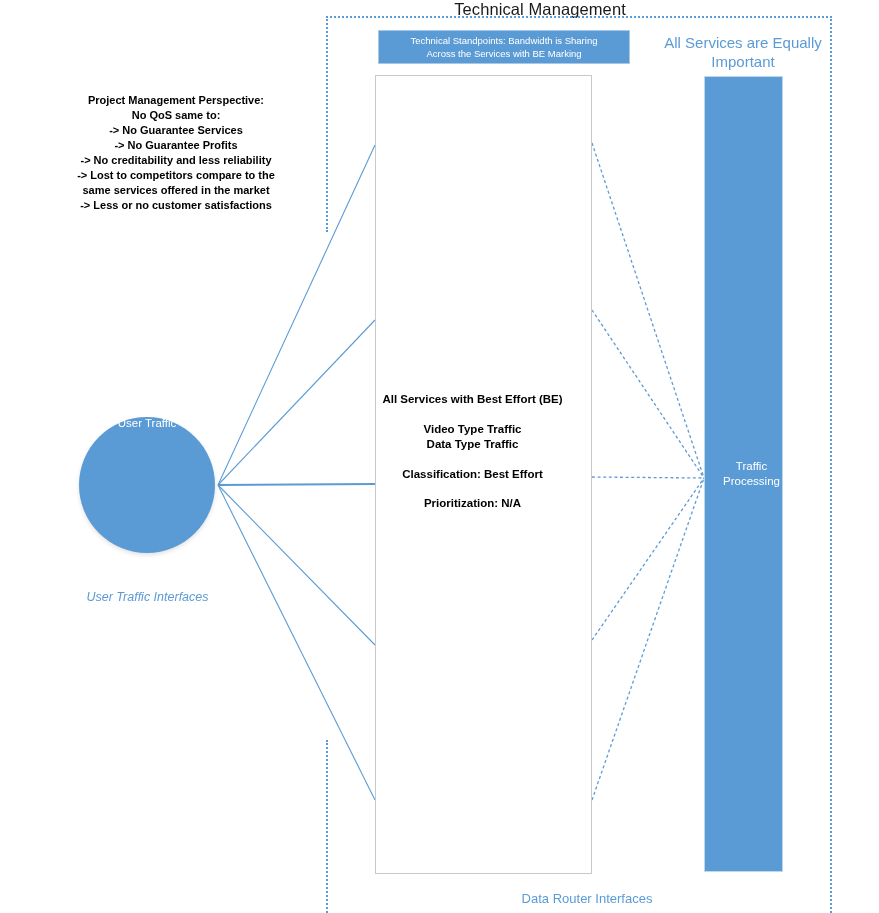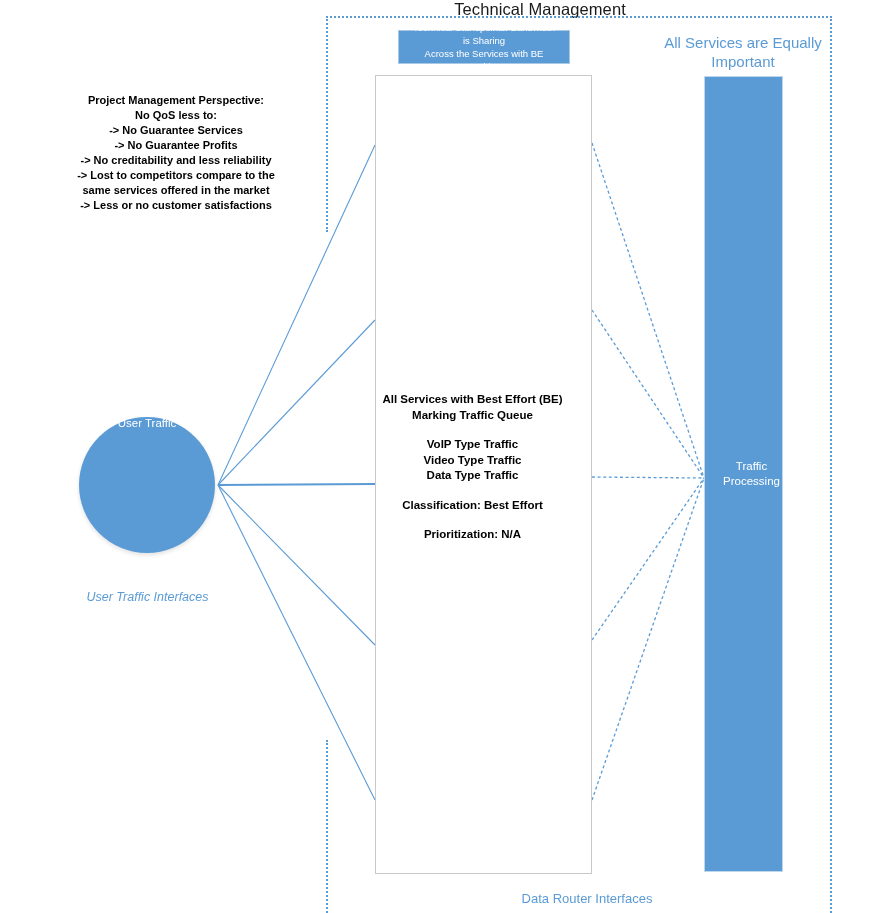"Technical Standpoints: Bandwidth is" #tech-banner { margin-left: 20px -> none; width: 172px -> 252px }
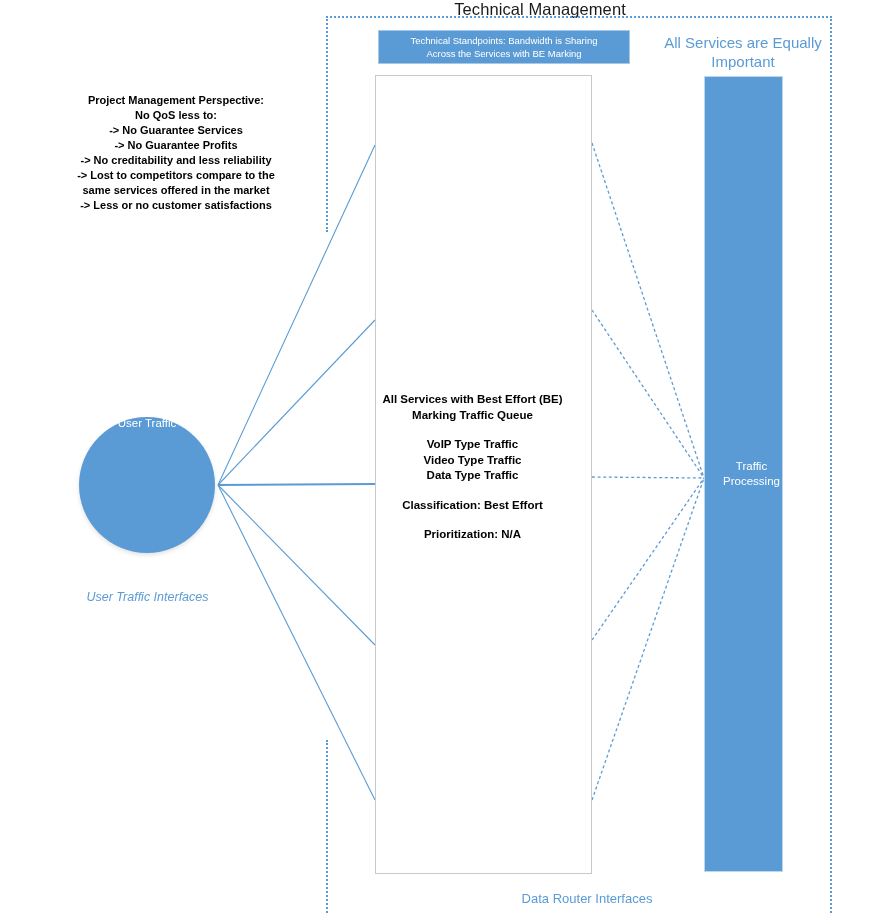"No QoS less to:" div { text: less -> same }
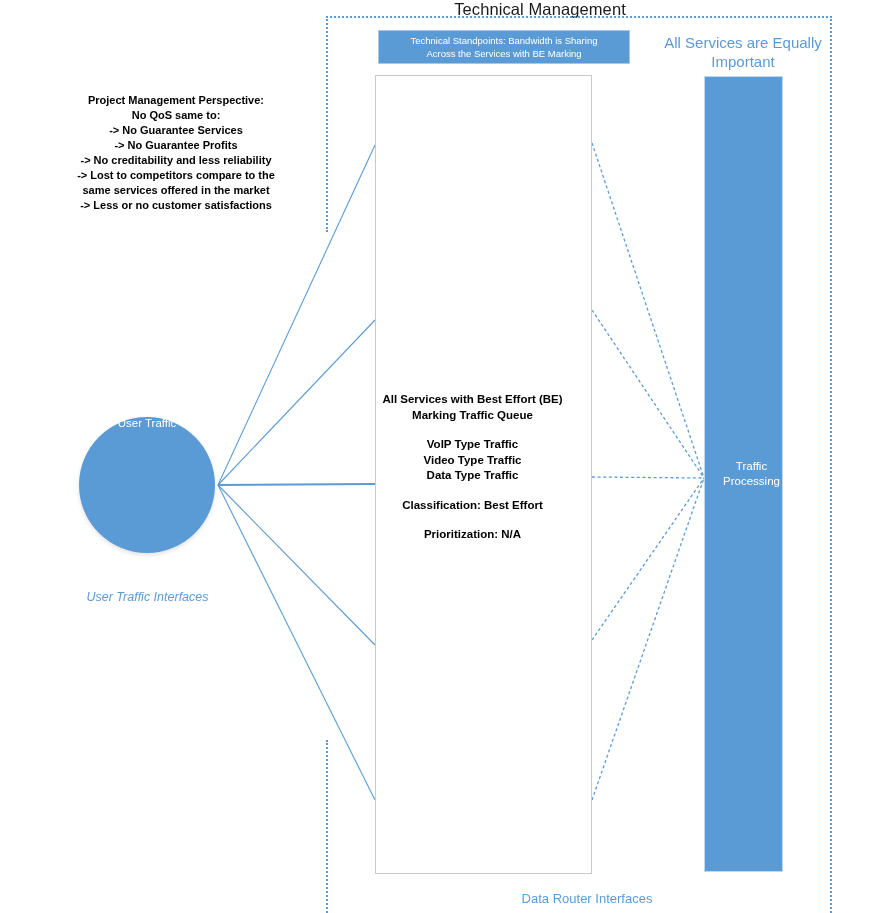"Marking Traffic Queue" div { html: <div>Marking Traffic Queue</div> -> none }
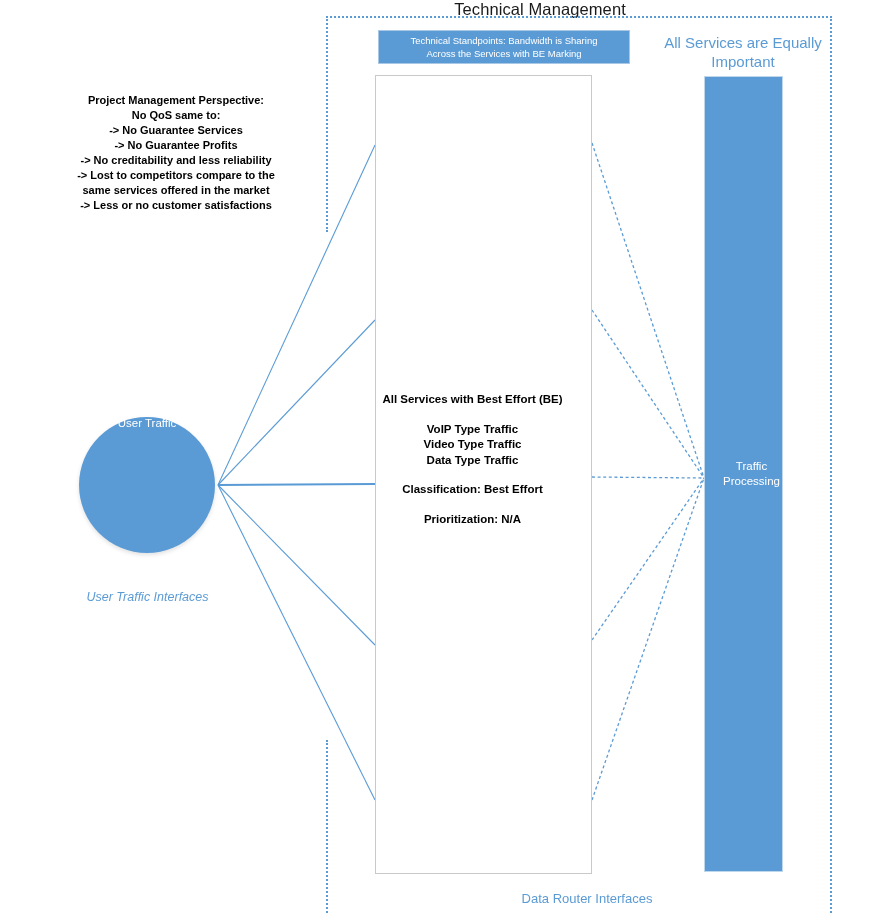"VoIP Type Traffic" div { html: <div>VoIP Type Traffic</div> -> none }
